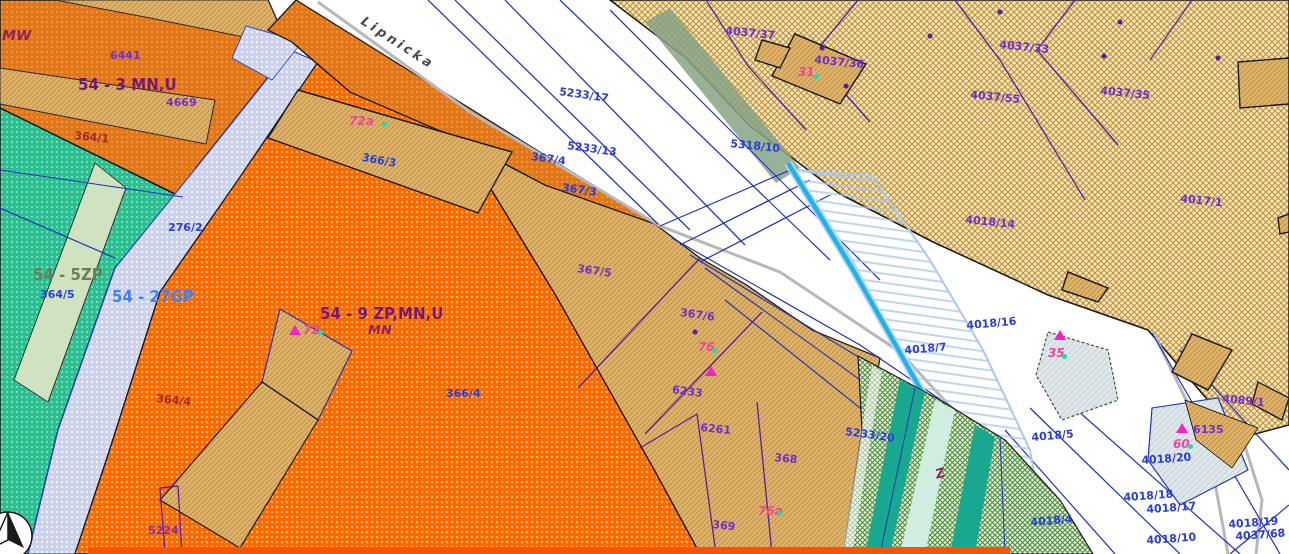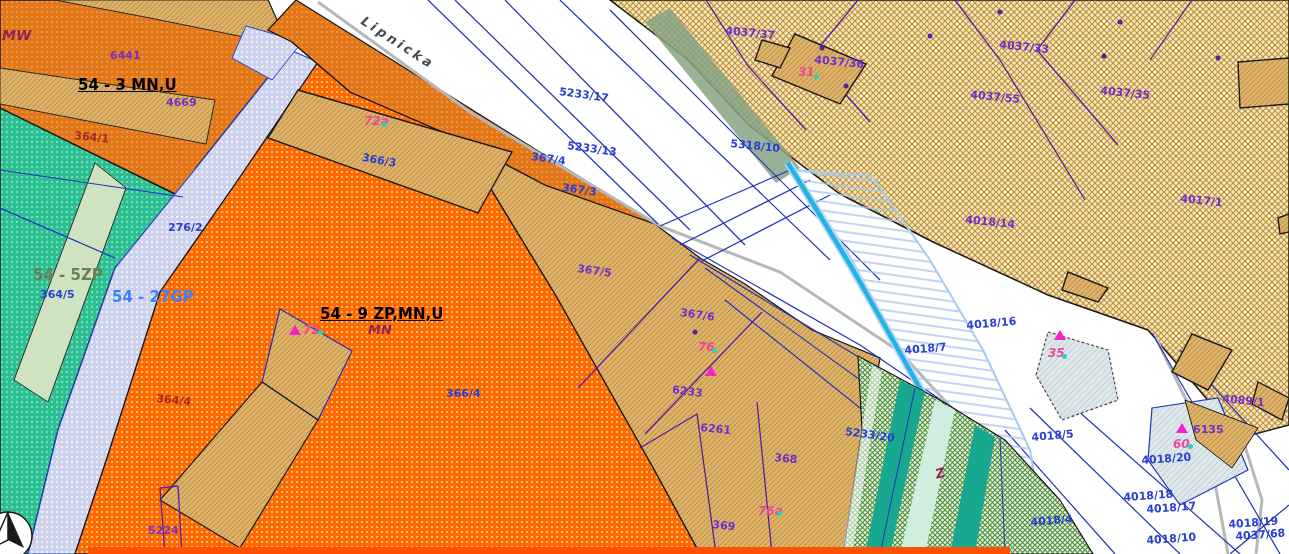"54 - 3 MN,U" .zone-green { color: #000000 -> #701a75; text-decoration: underline -> none }
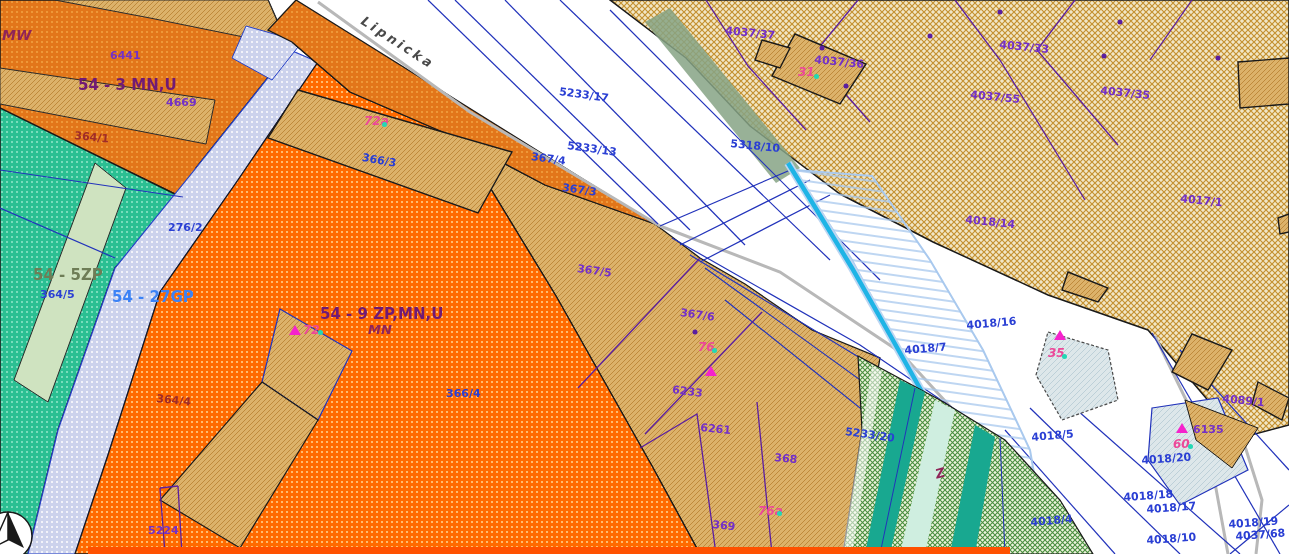"72a" div.lbl { left: 364px -> 349px }
